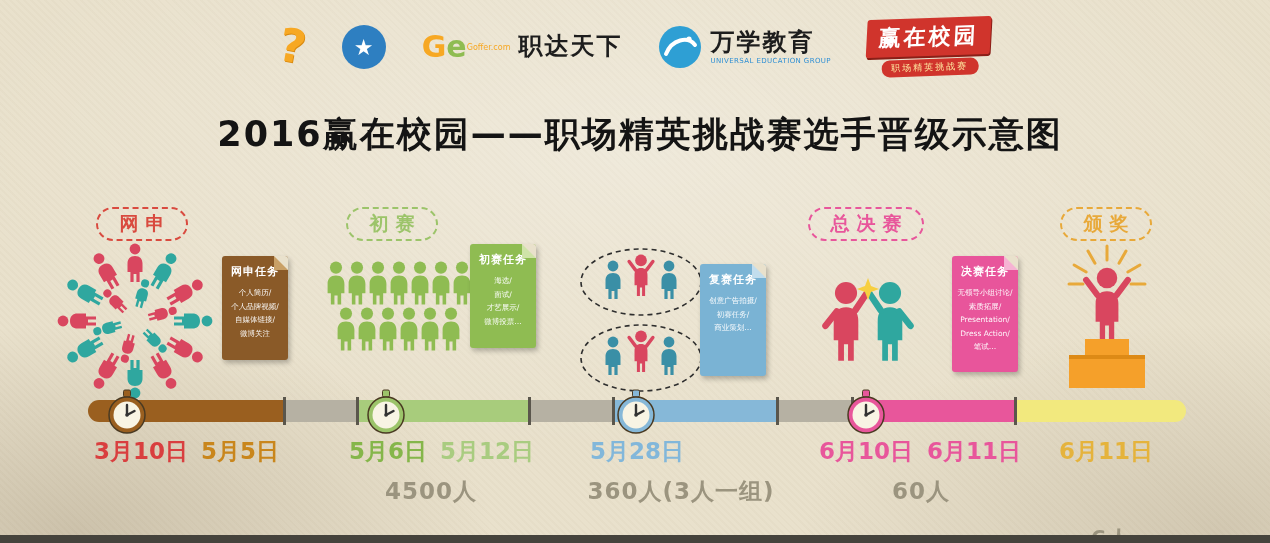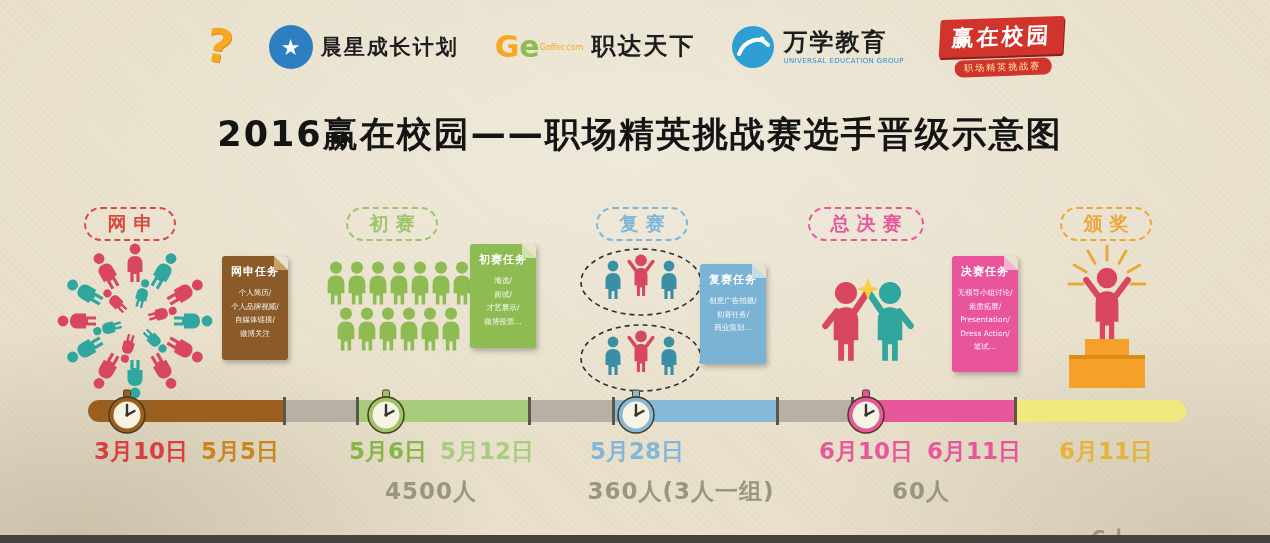"晨星成长计划" span.ltxt { html: <span> <b>晨星成长计划</b> </span> -> none }
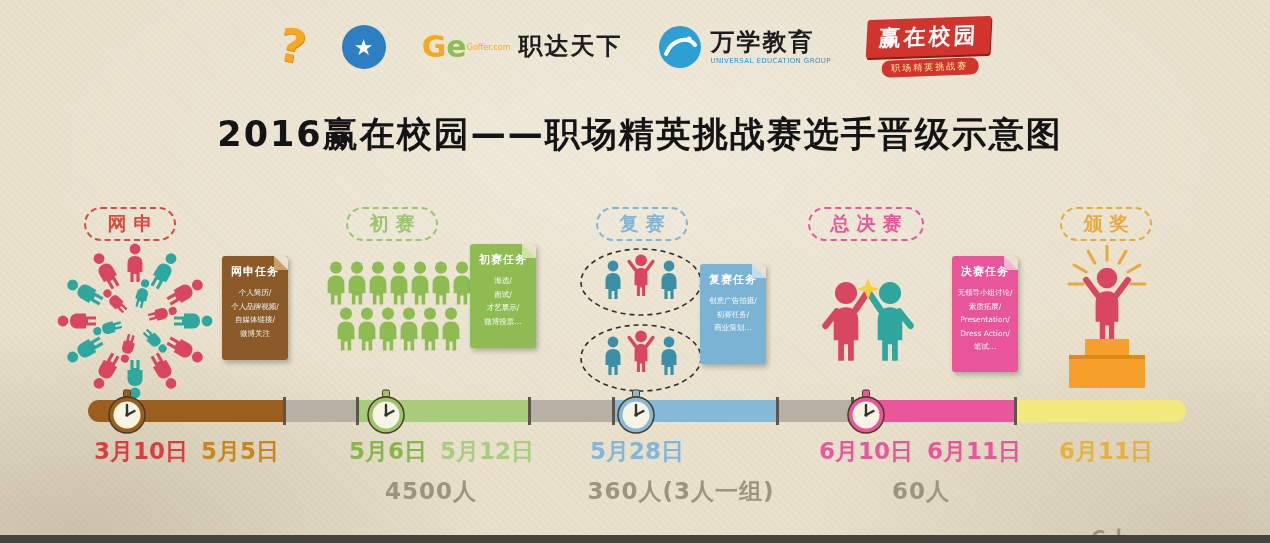"网申" .s1 { left: 84px -> 96px }
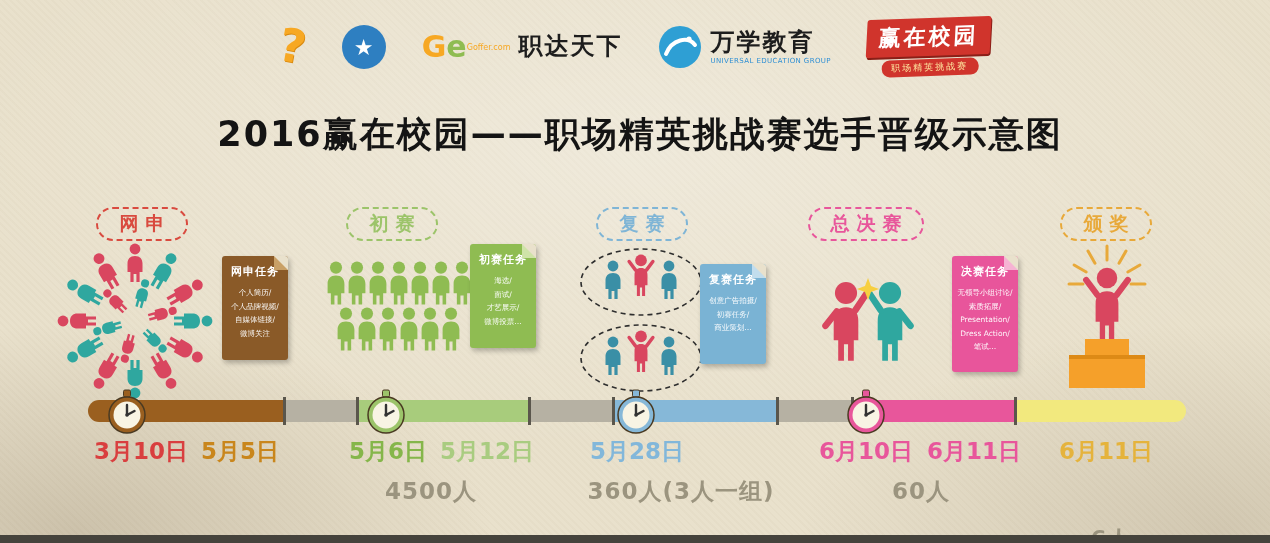"复赛" div.stage-label { html: <div>复赛</div> -> none }
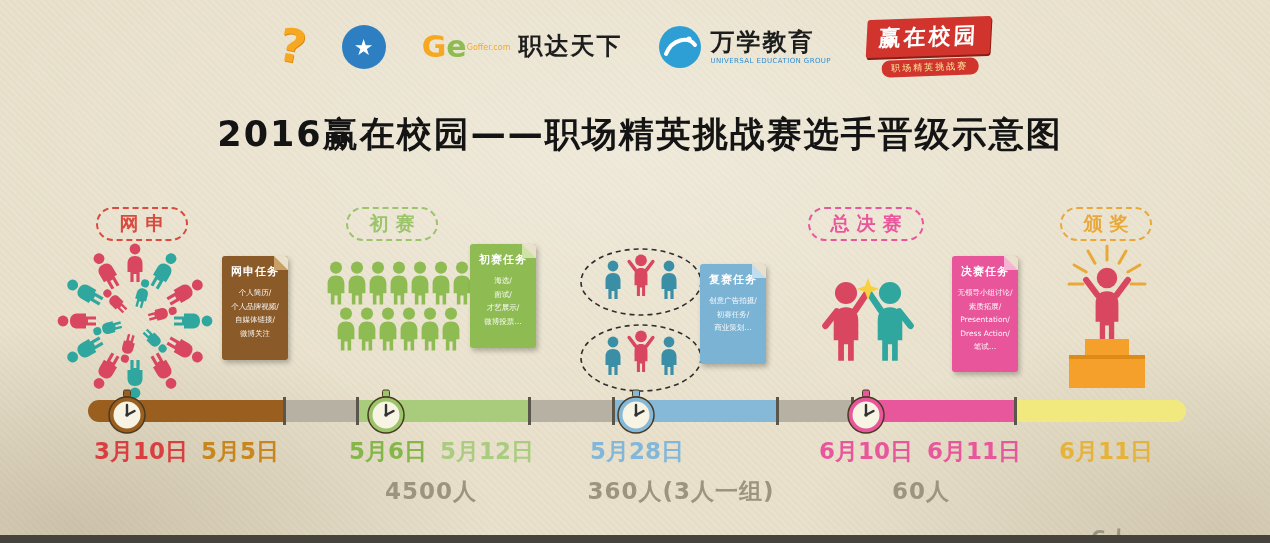"复赛任务" .n3 { height: 100px -> 112px }
